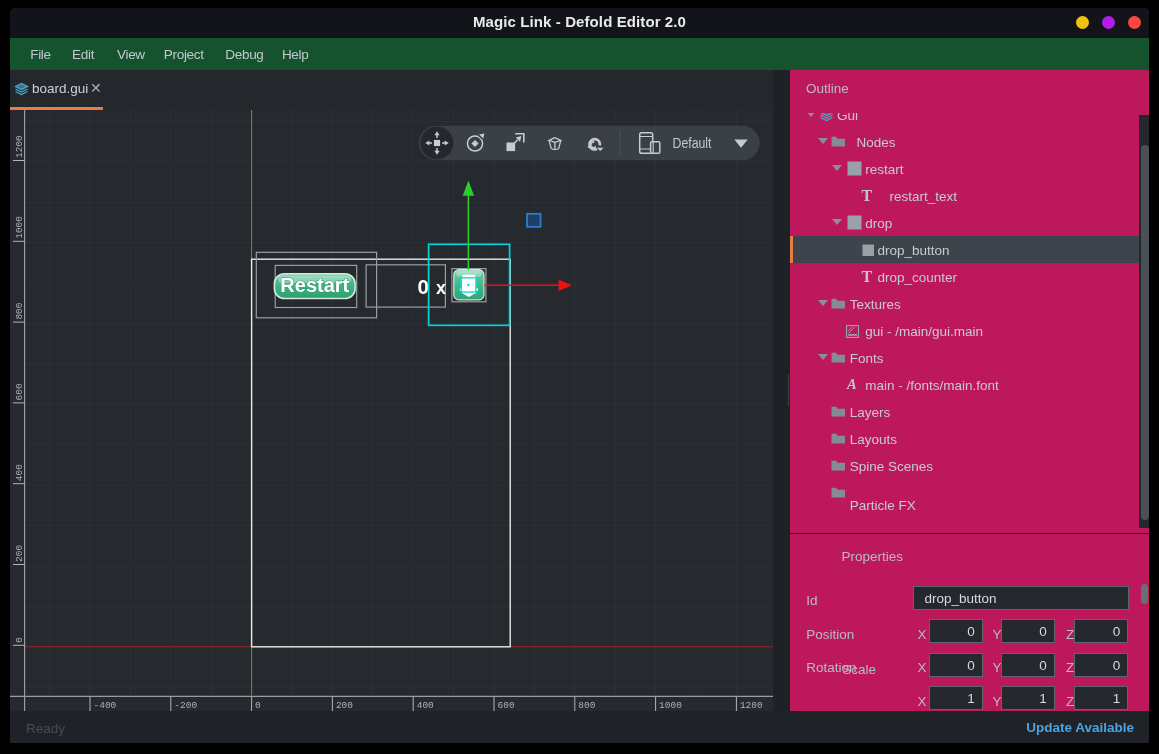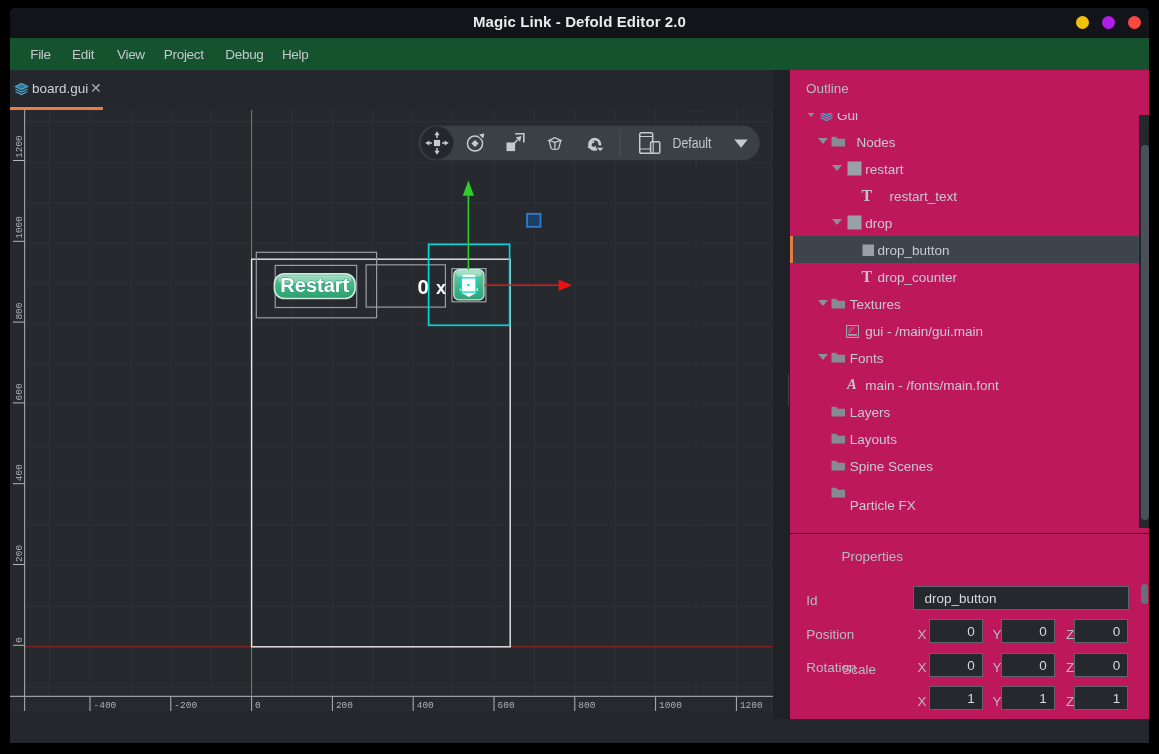"Ready" div.abs { html: none -> <div> <span>Ready</span> <span>Update Available</span> </div> }
